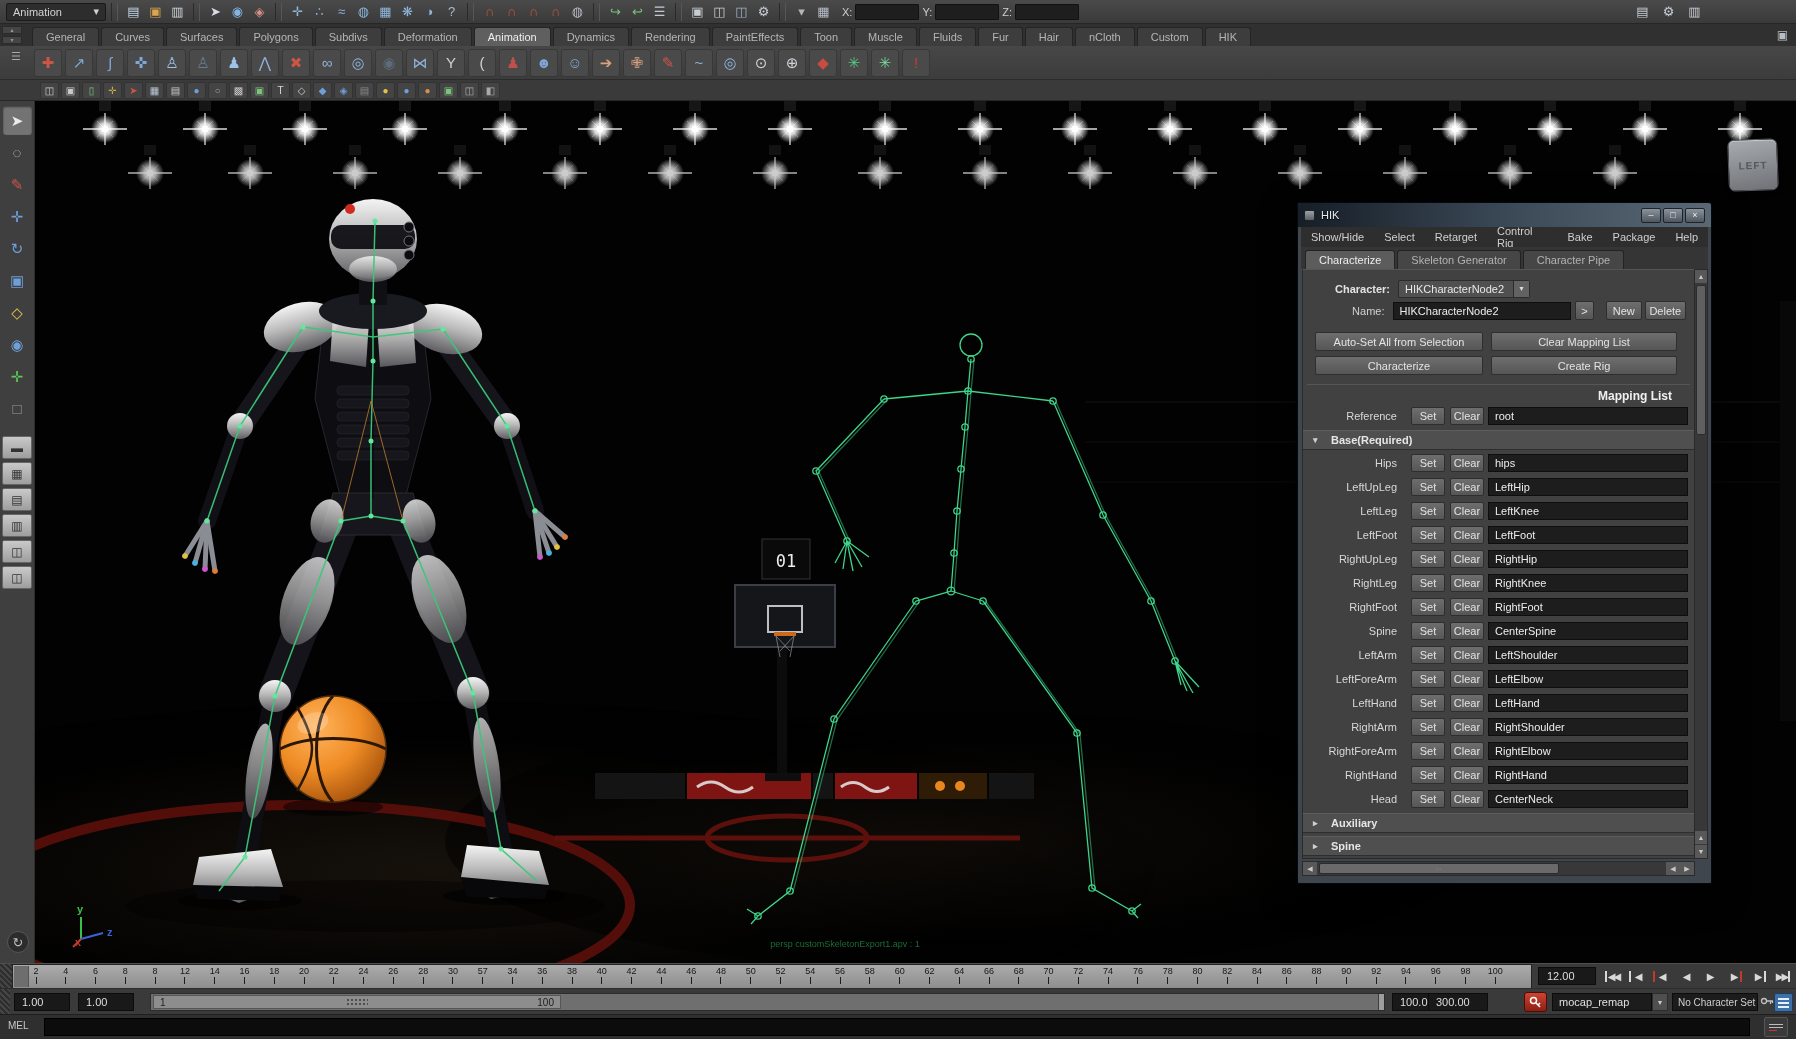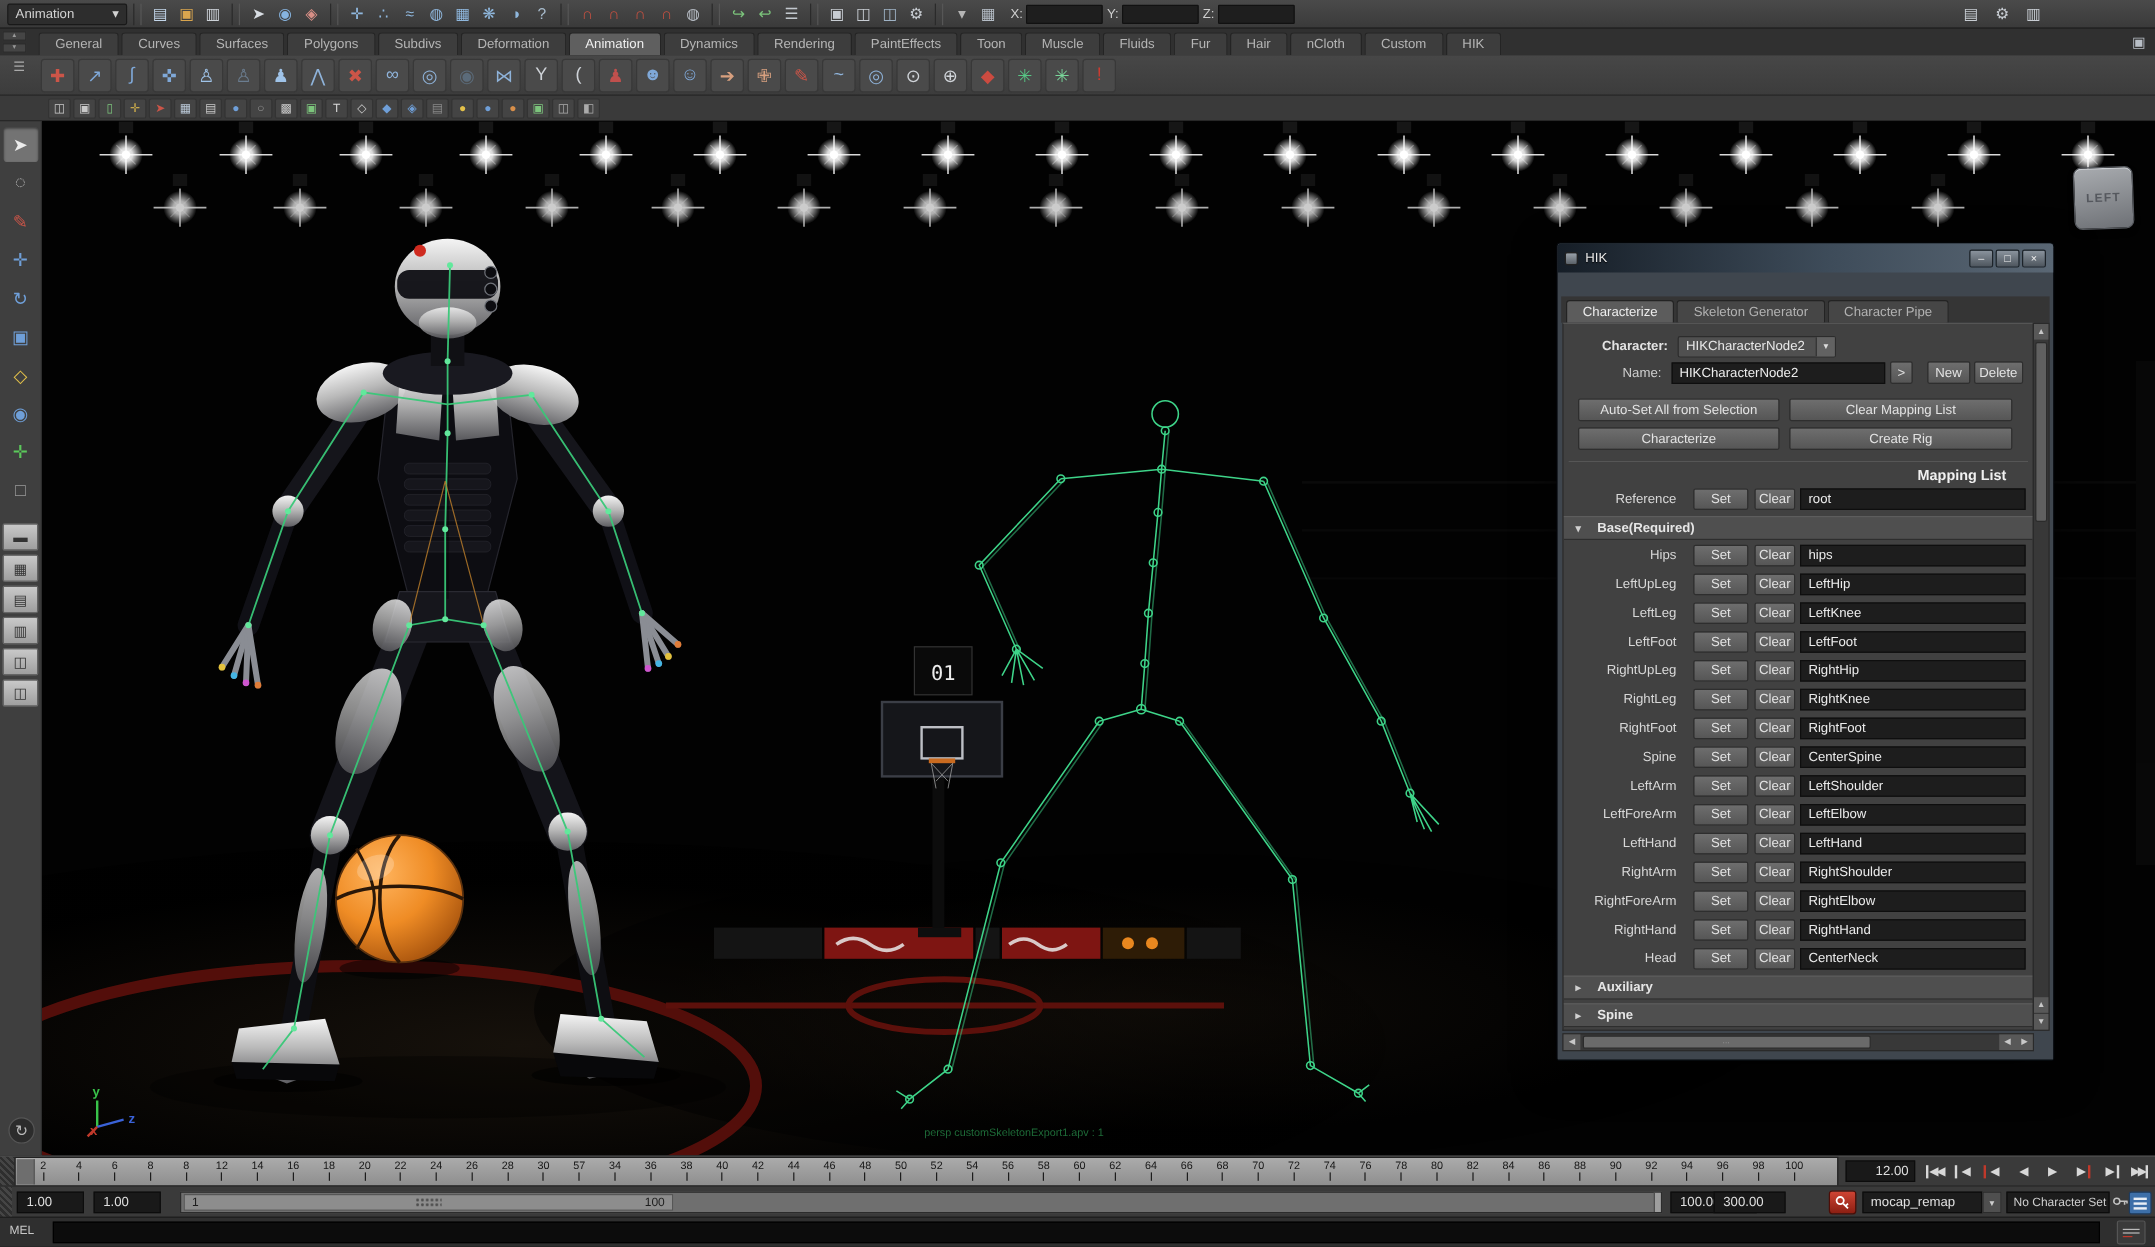"Show/Hide" div.hik-menubar { html: none -> <div> <span>Show/Hide</span> <span>Select</span> <span>Retarget</span> <span>Control Rig</span> <span>Bake</span> <span>Package</span> <span>Help</span> </div> }
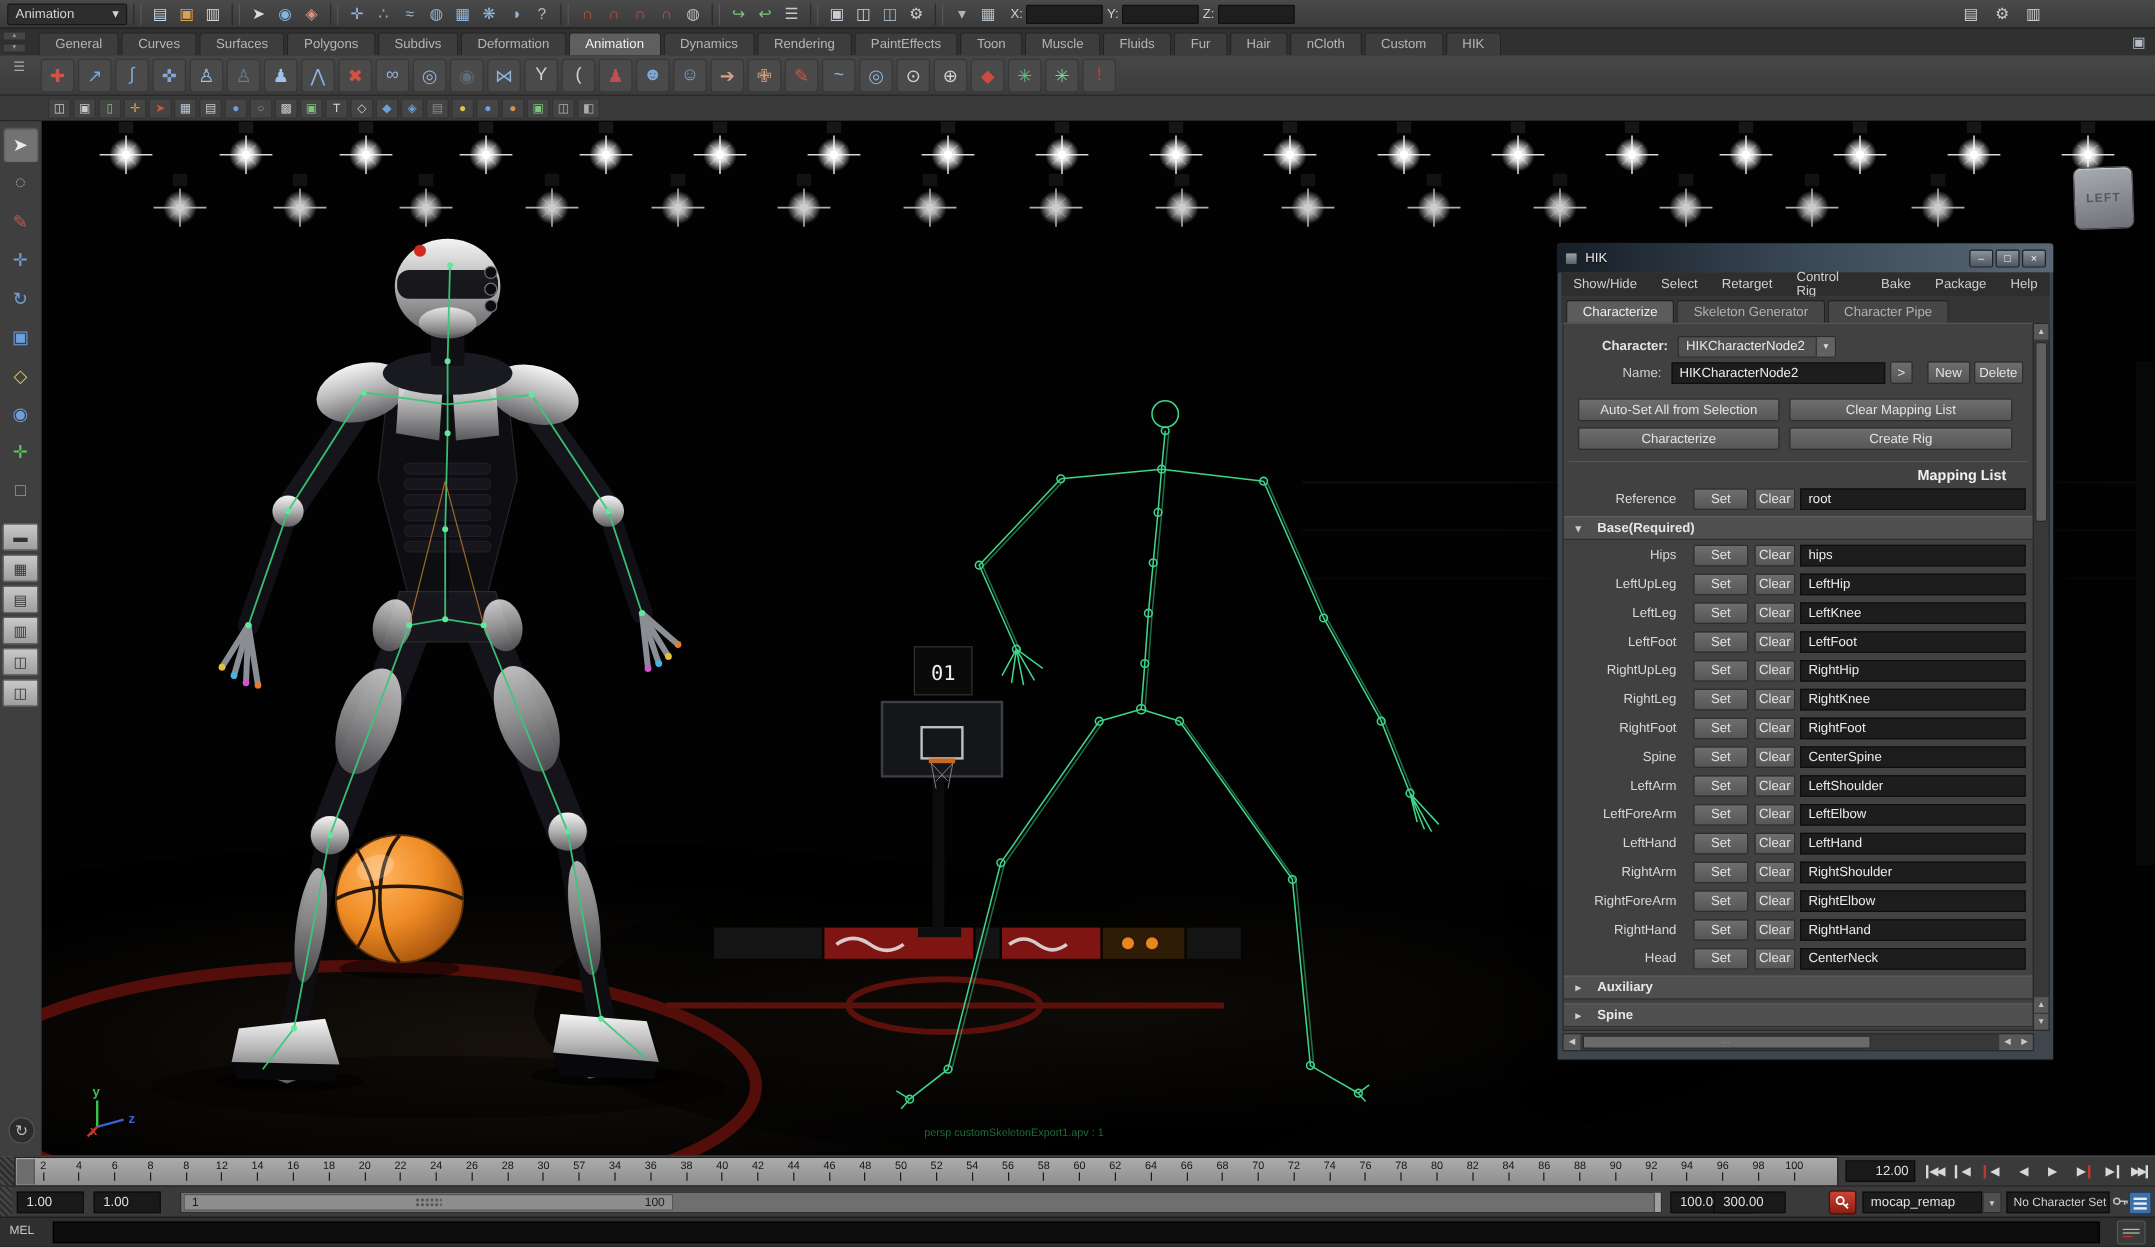"Set" .mrow .mset { width: 46px -> 34px }
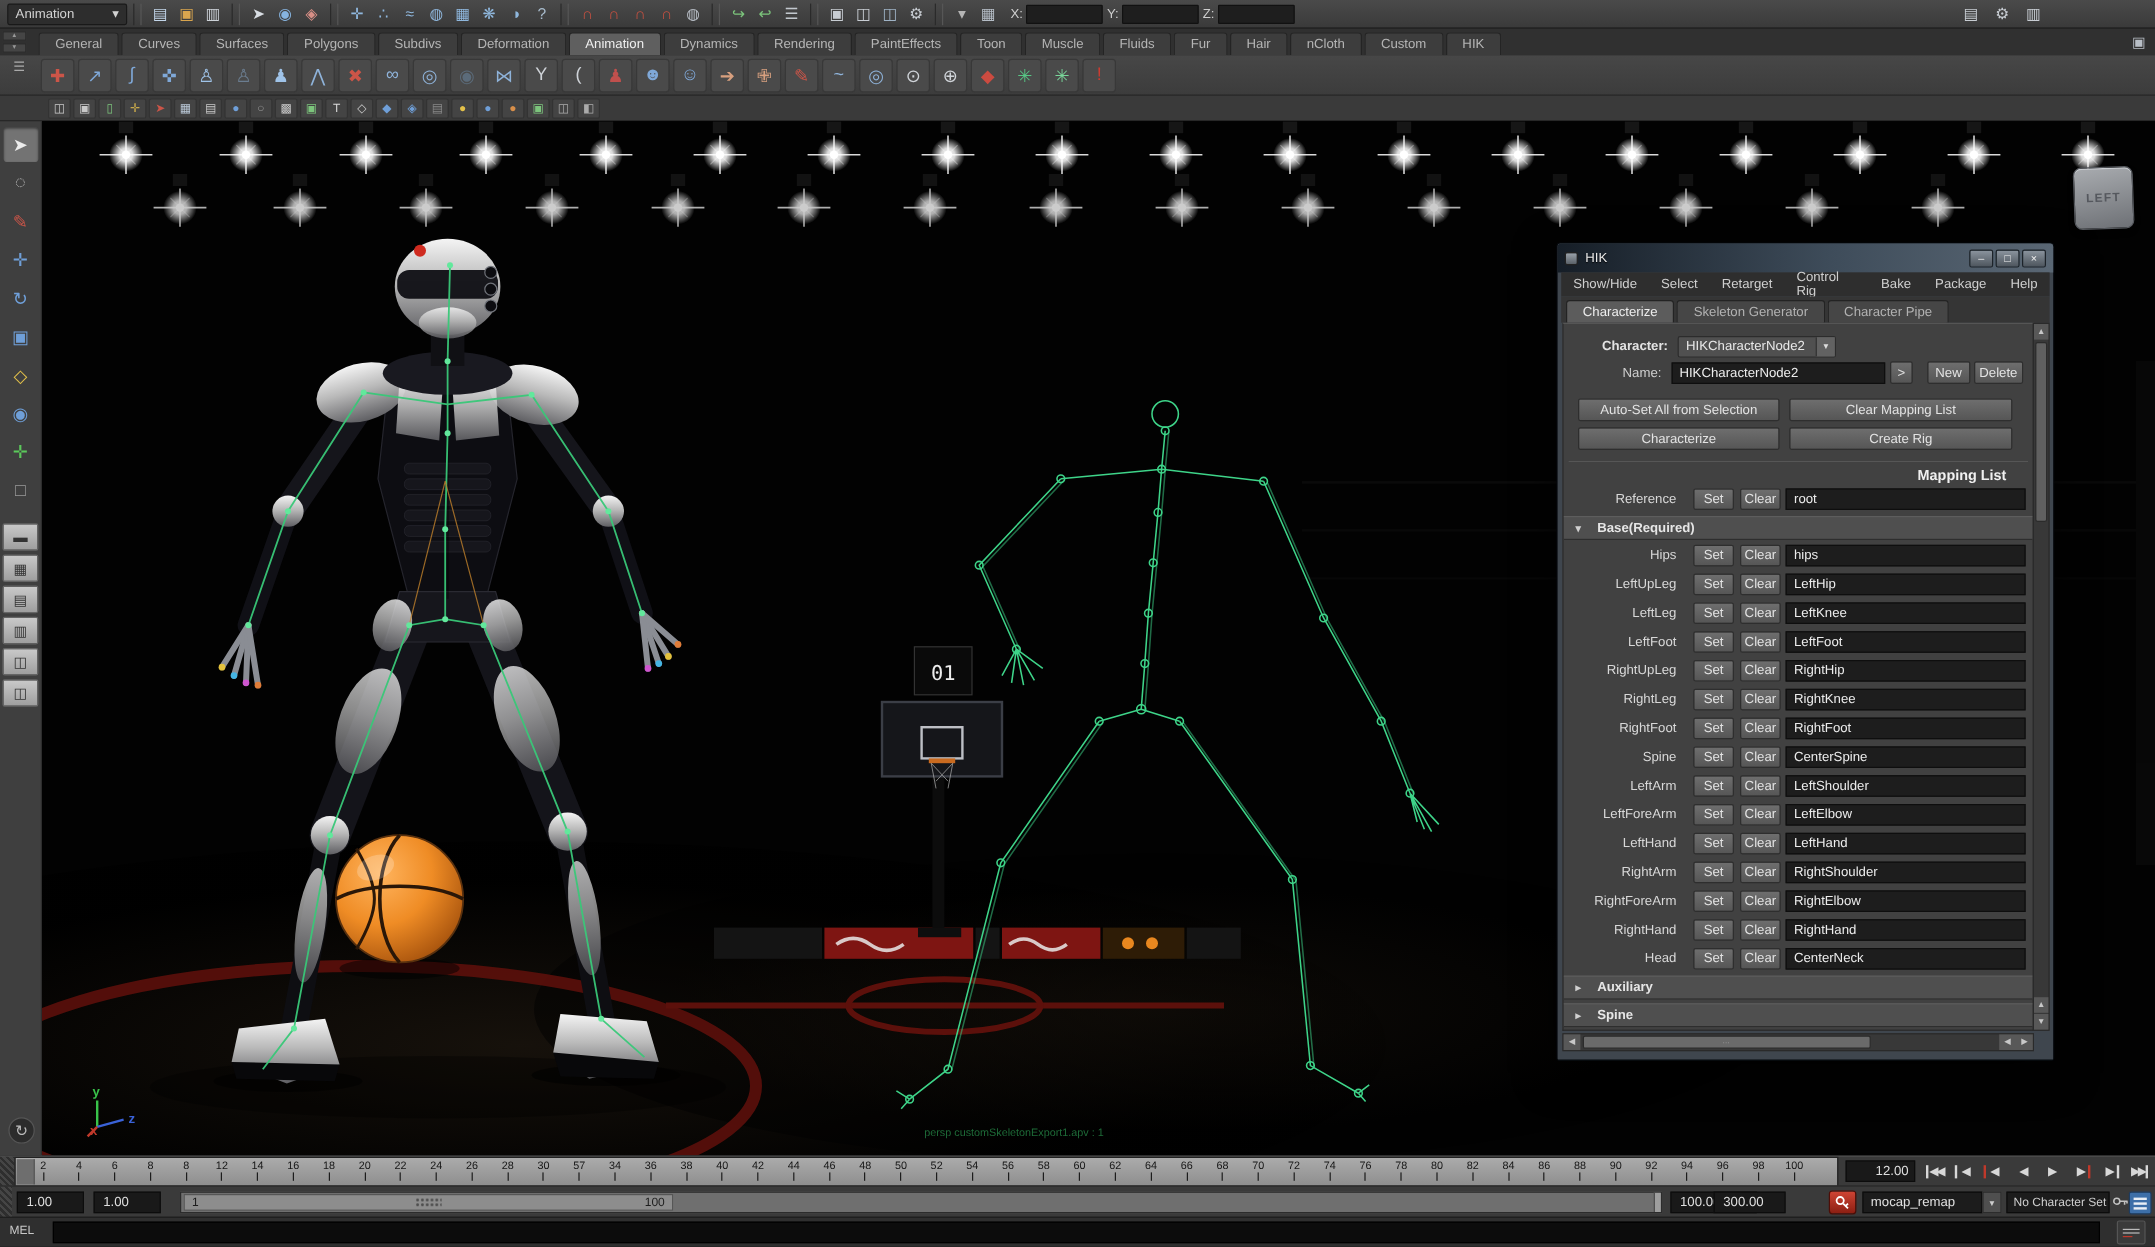"12.00" .curtime { padding-left: 24px -> 8px }
